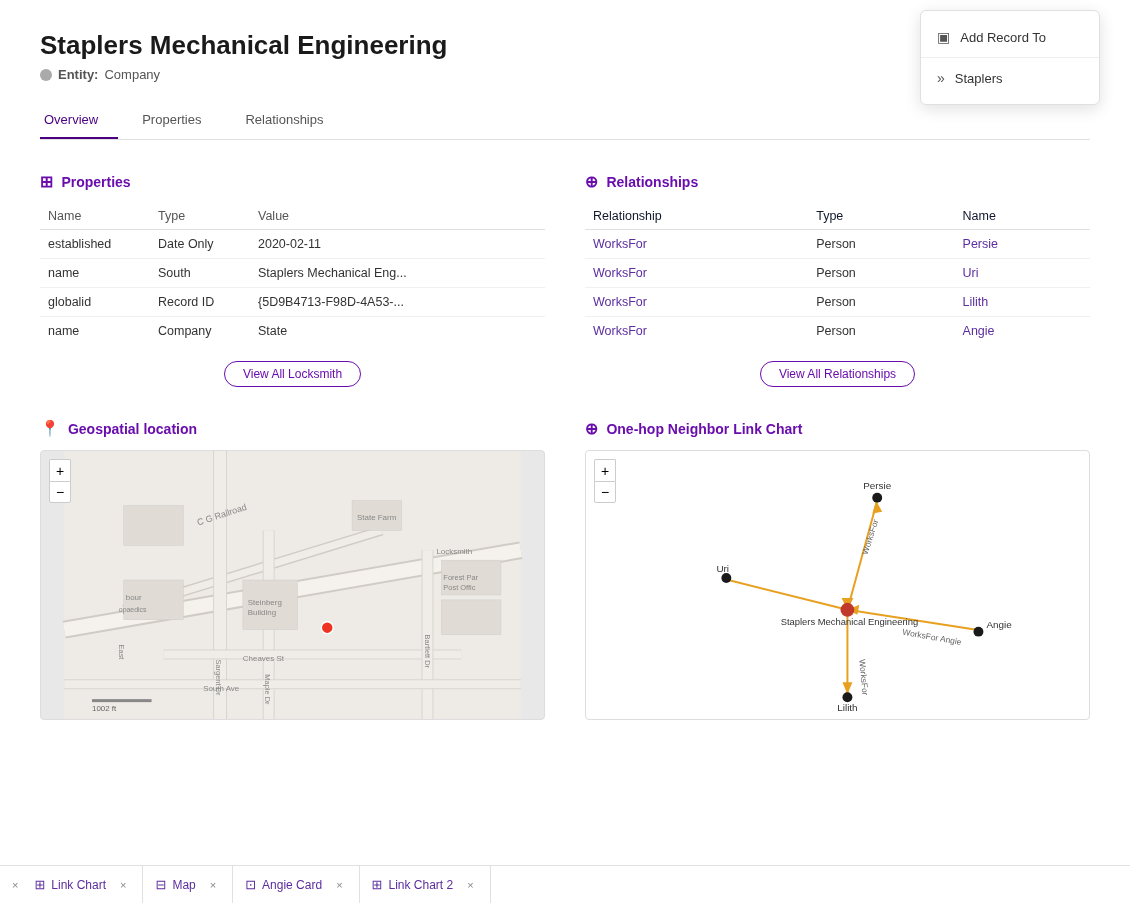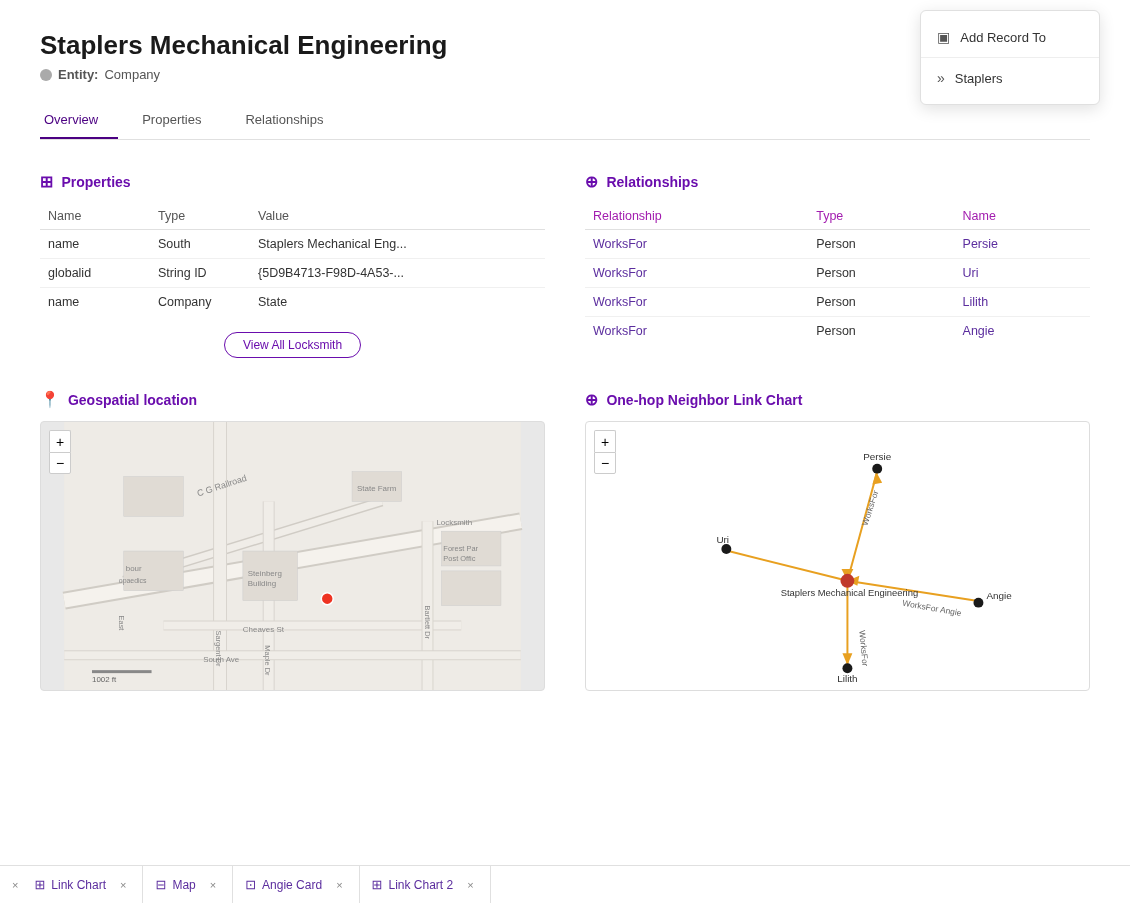"Relationship" .rel-table th { color: #a21caf -> #0f172a }
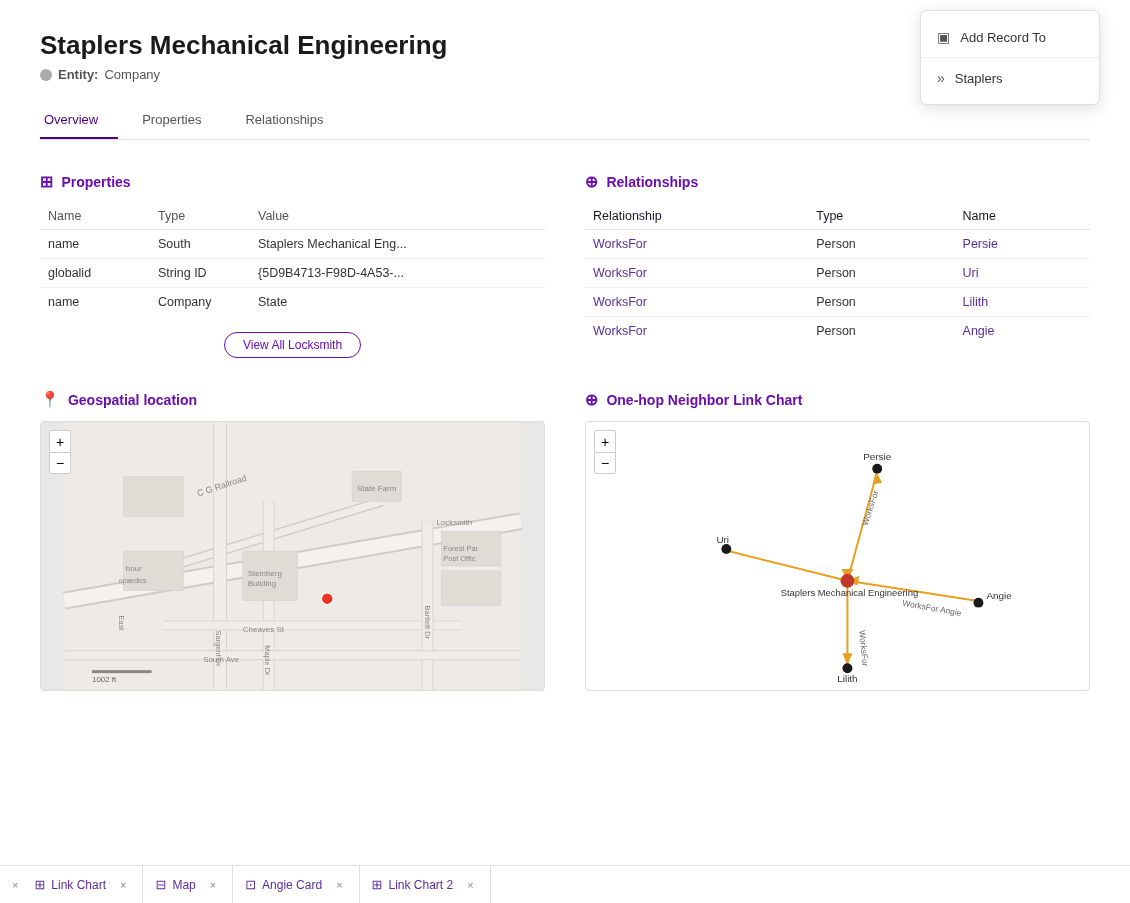"established" tr { html: none -> <tr> <td>established</td> <td>Date Only</td> <td>2020-02-11</td> </tr> }
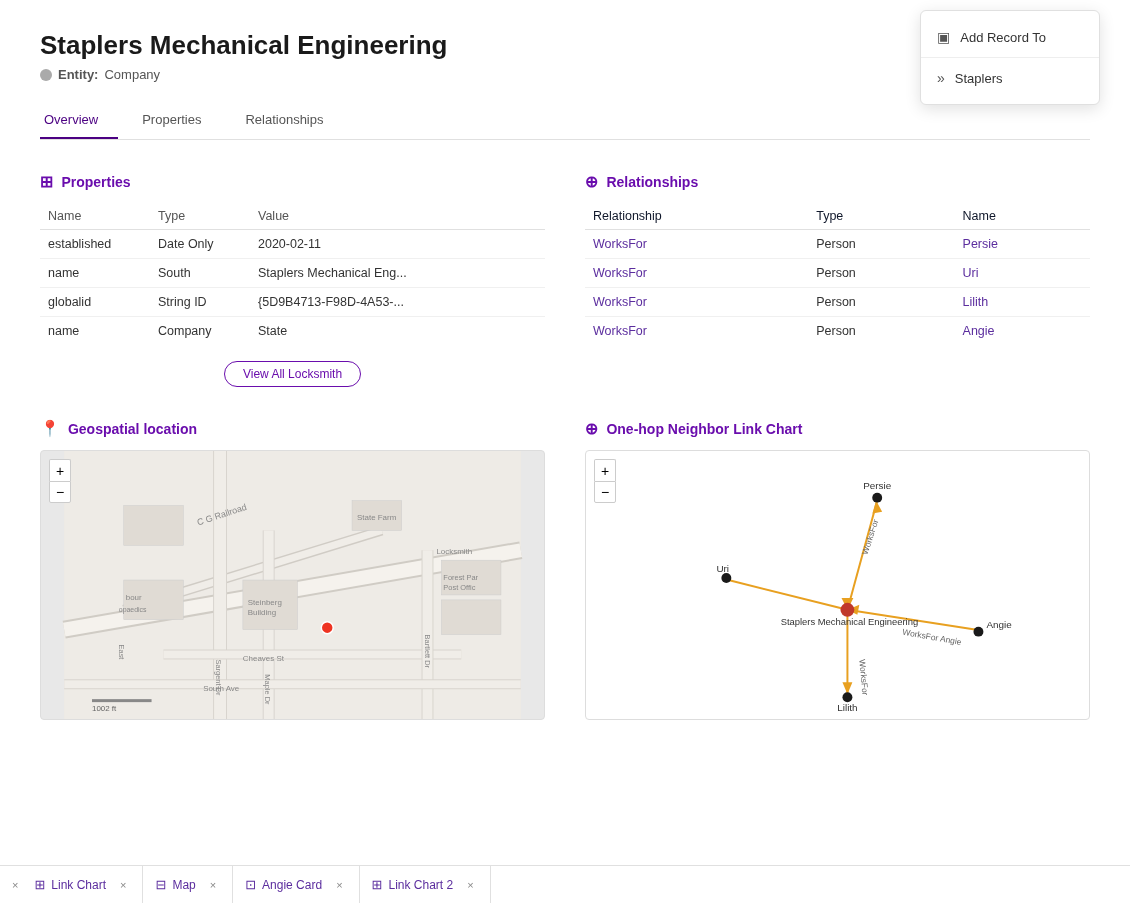"String ID" td { text: String -> Record }
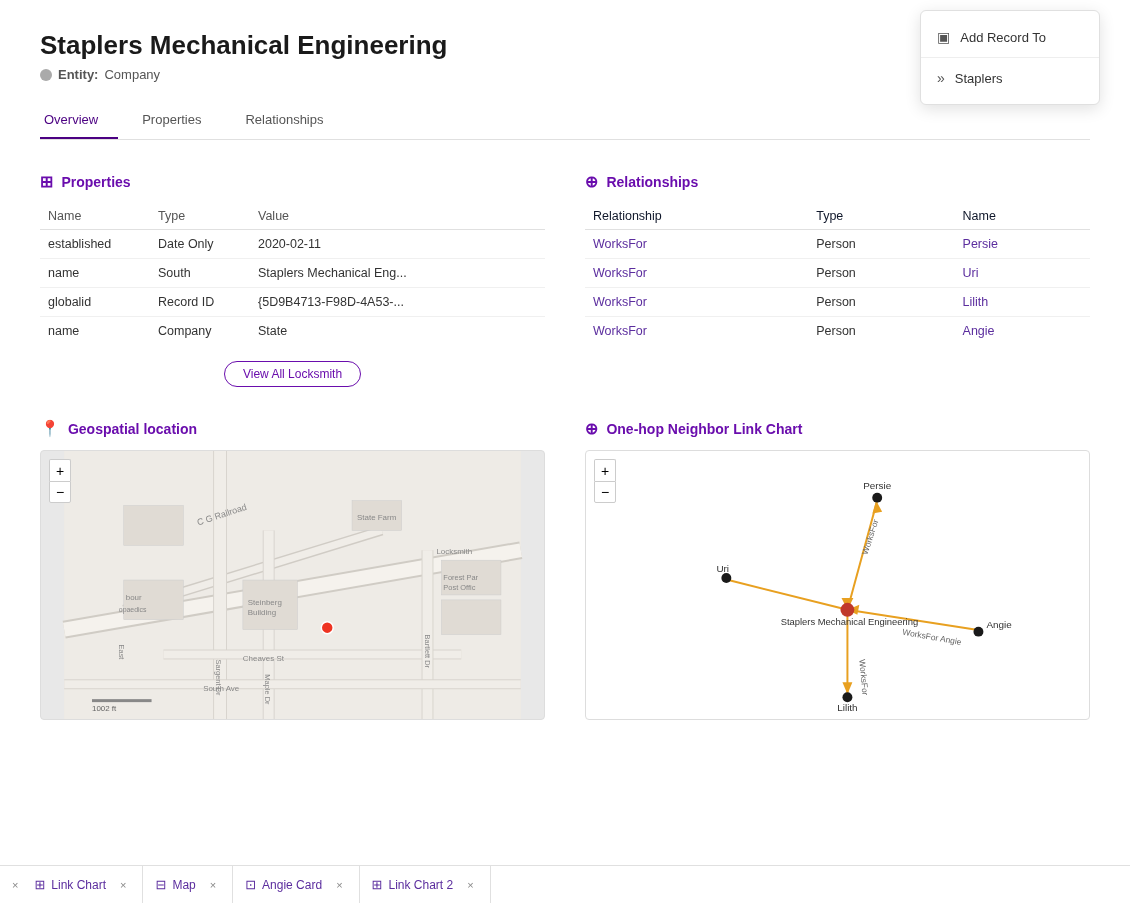"View All Relationships" div.view-all-row { html: none -> <div> <button>View All Relationships</button> </div> }
